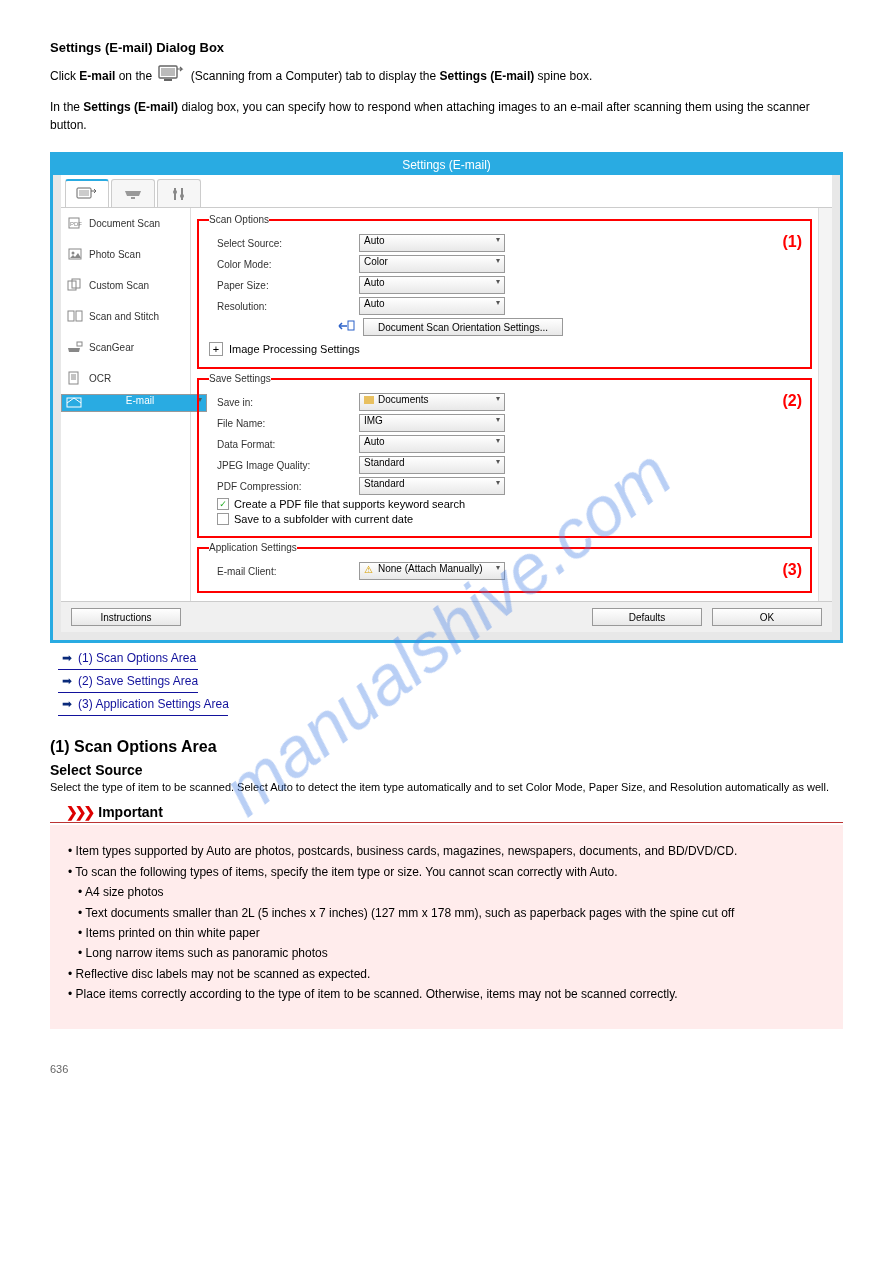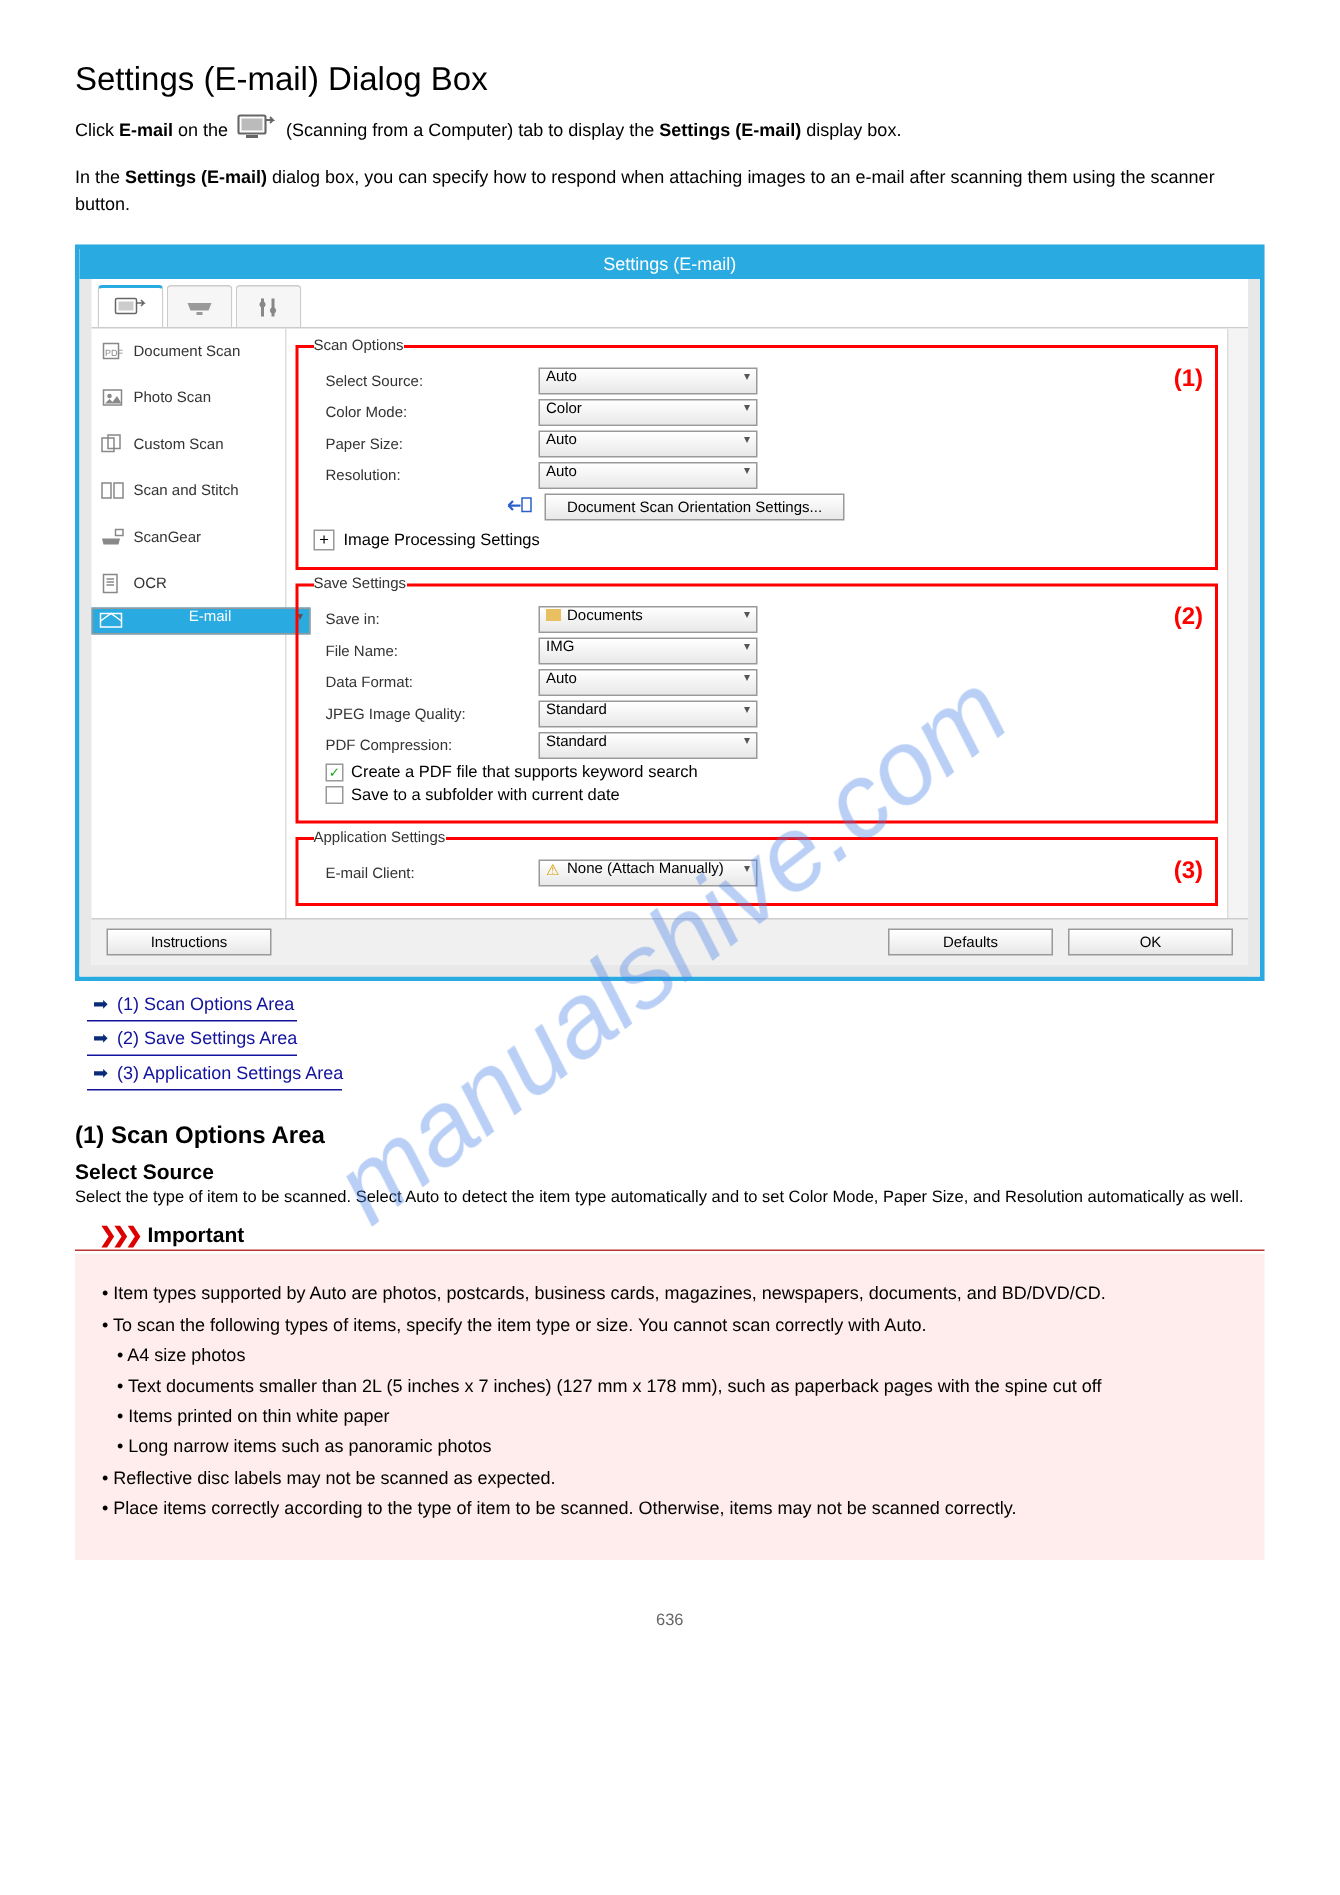"Settings (E-mail) Dialog Box" h2 { font-size: 22px -> 13px; font-weight: normal -> bold }
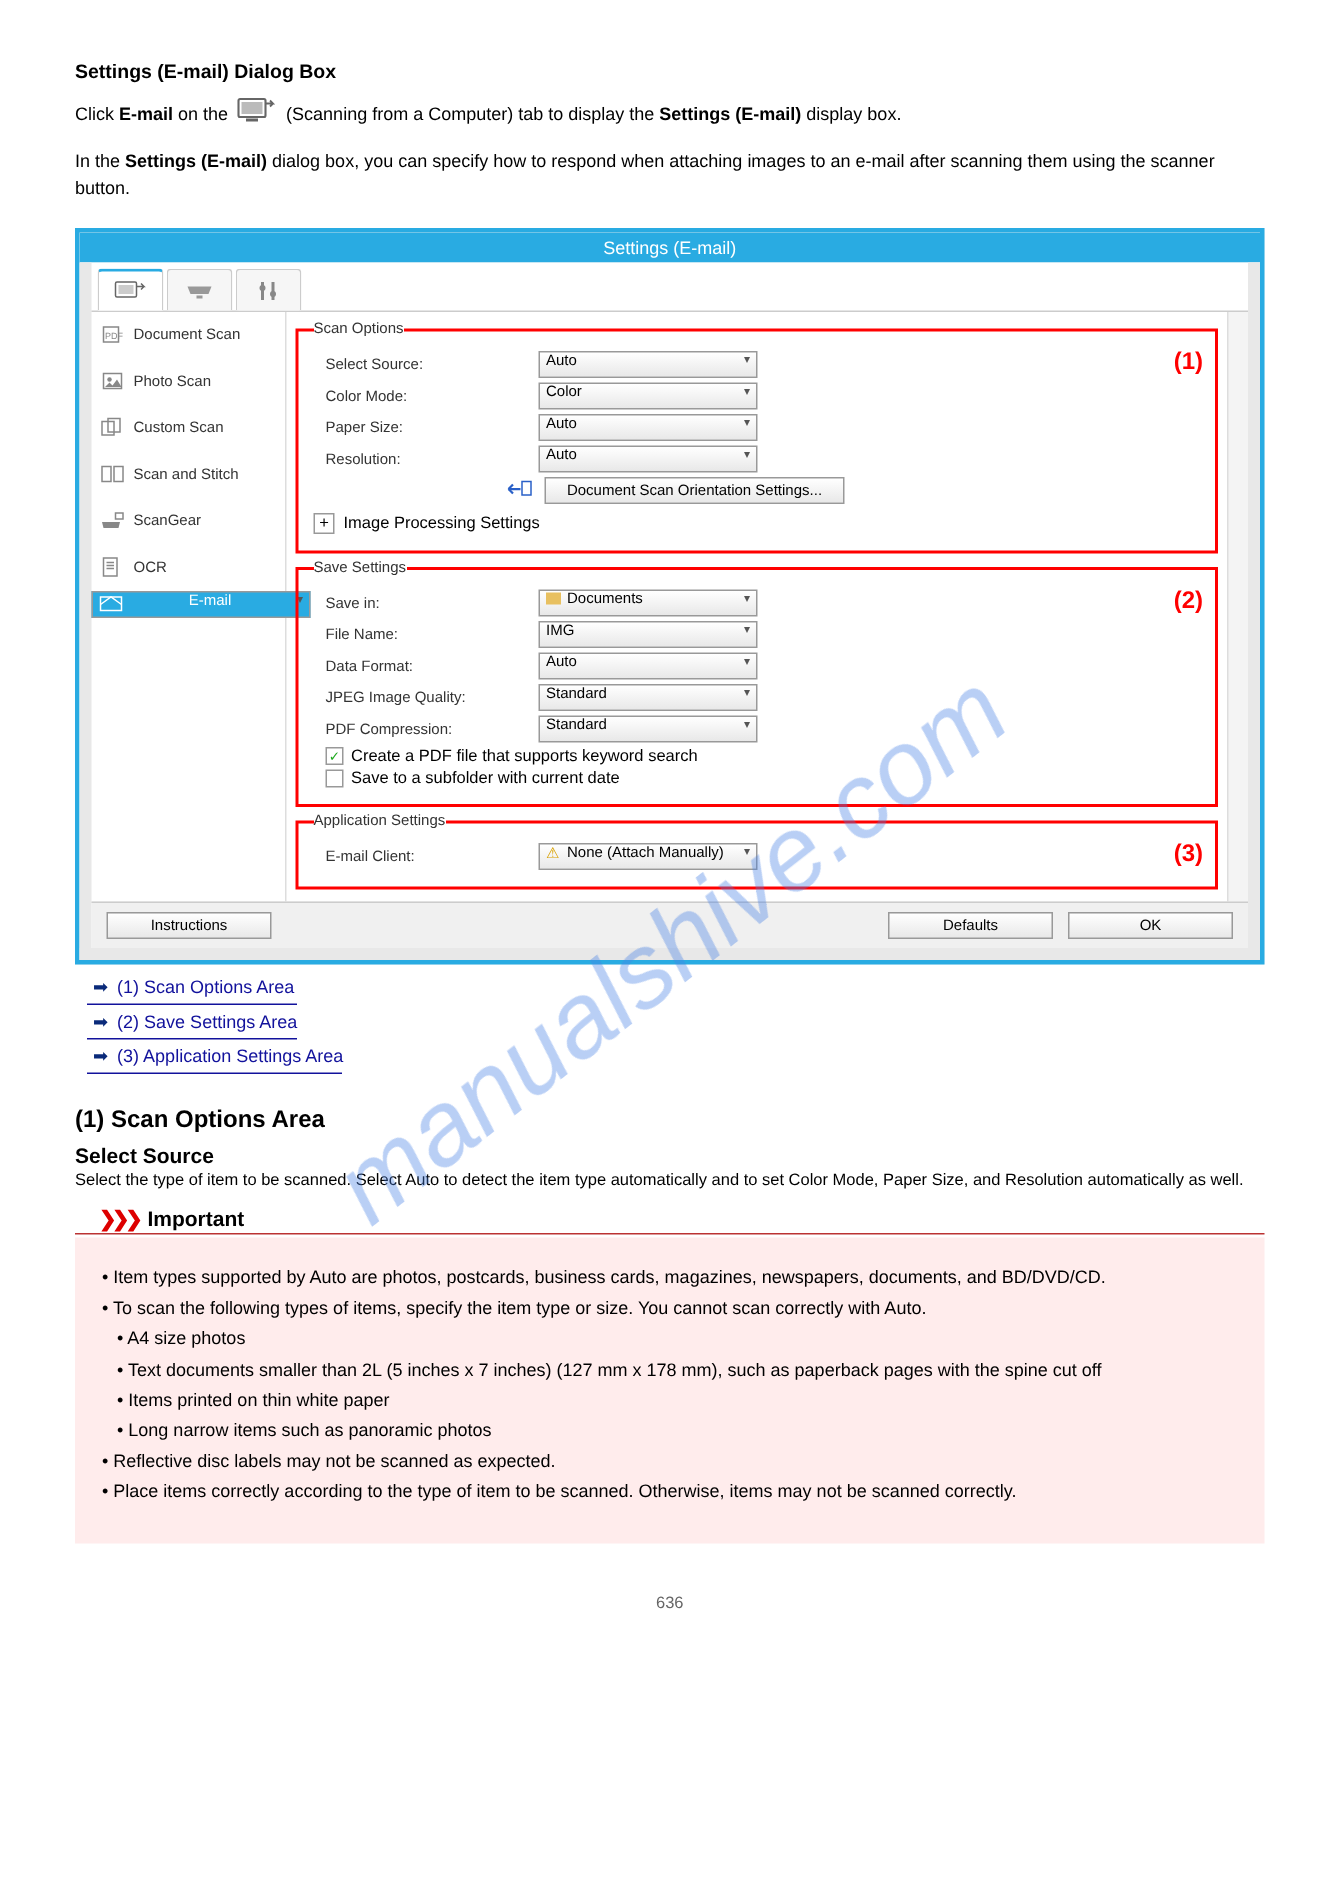"display box." span { text: display -> spine }
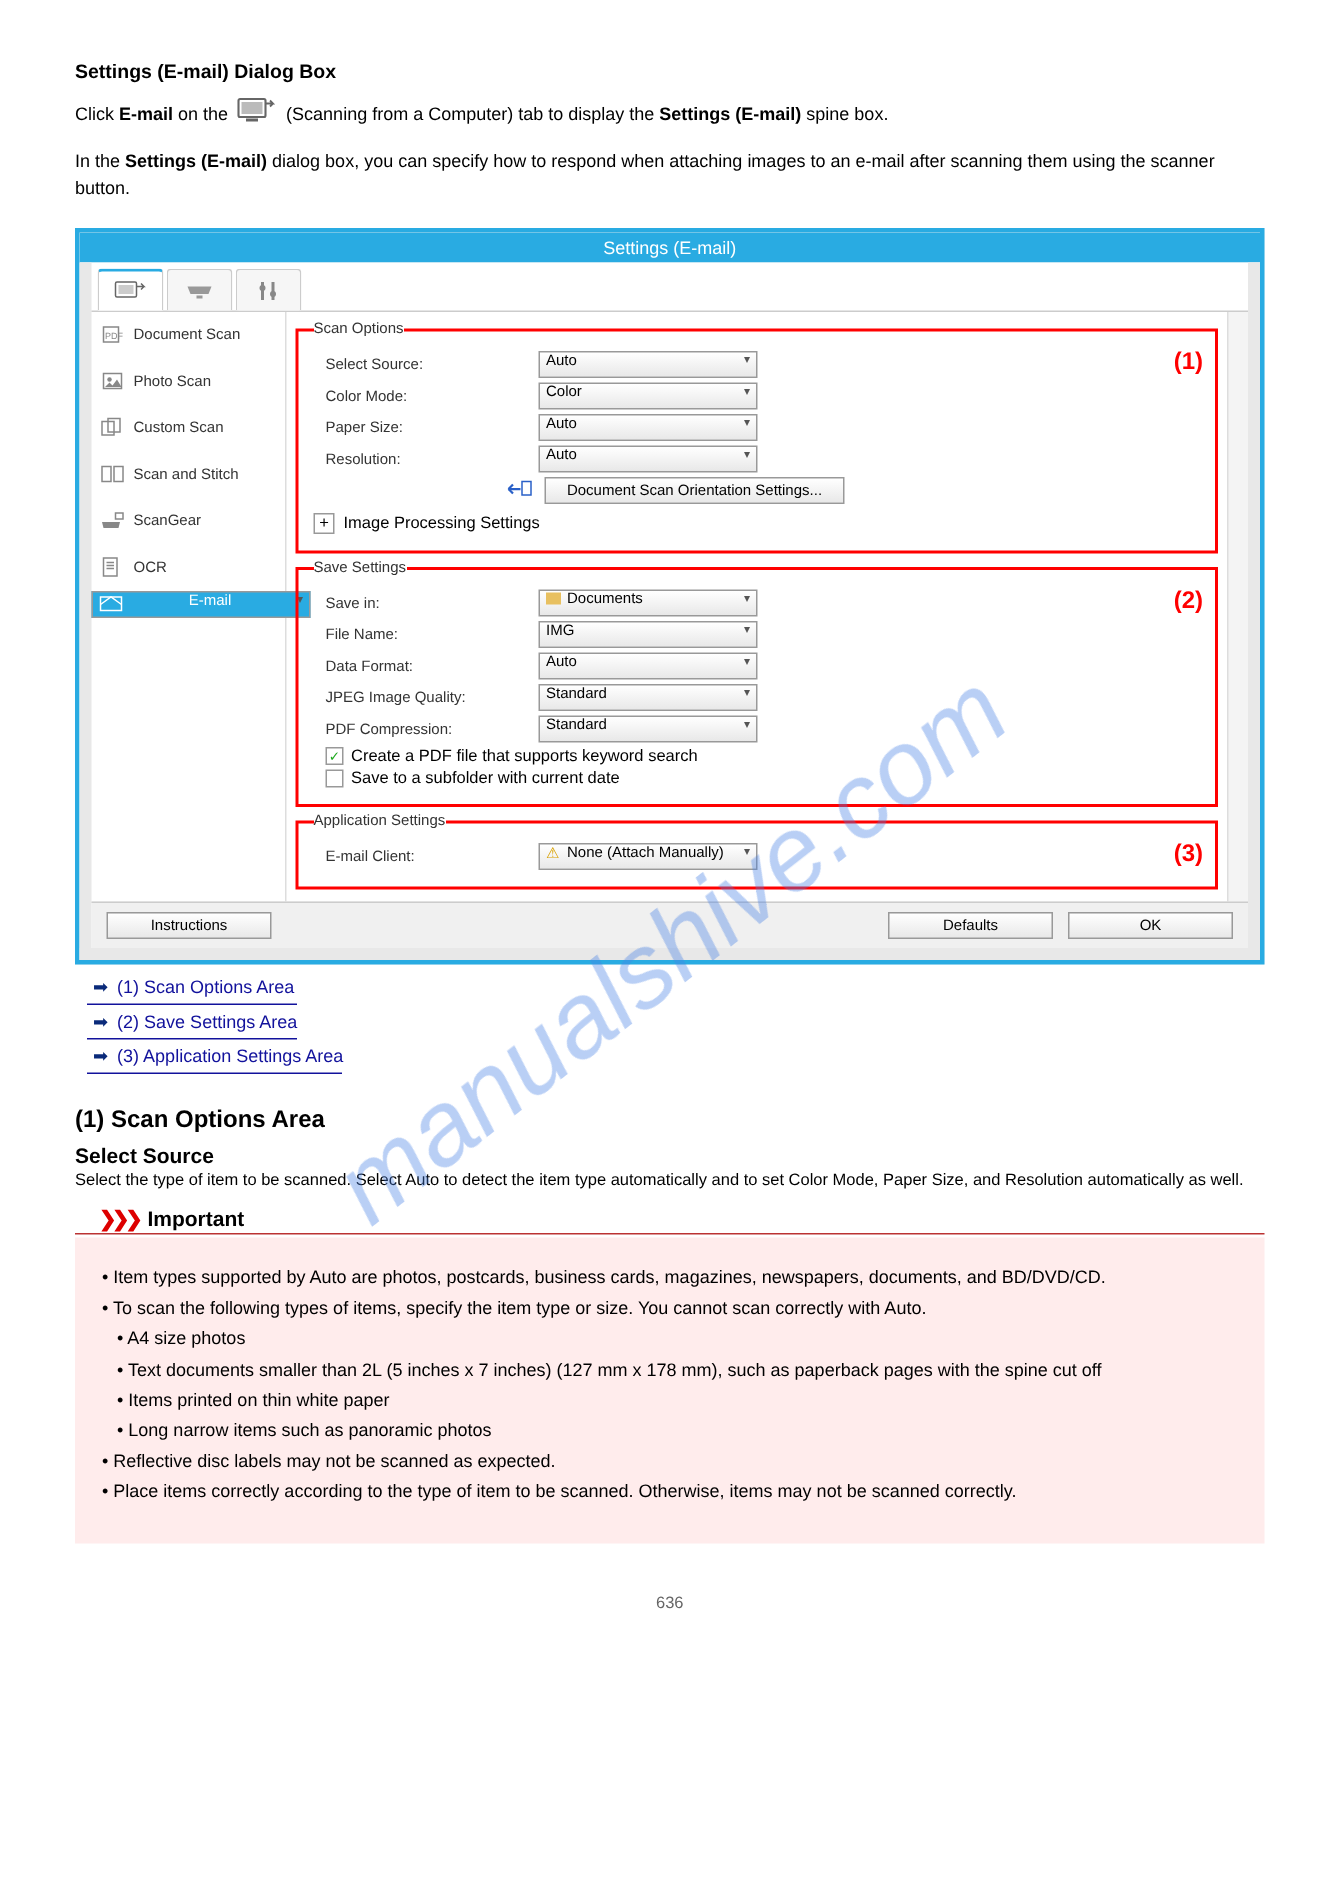"636" .pagenum { text-align: center -> left }
